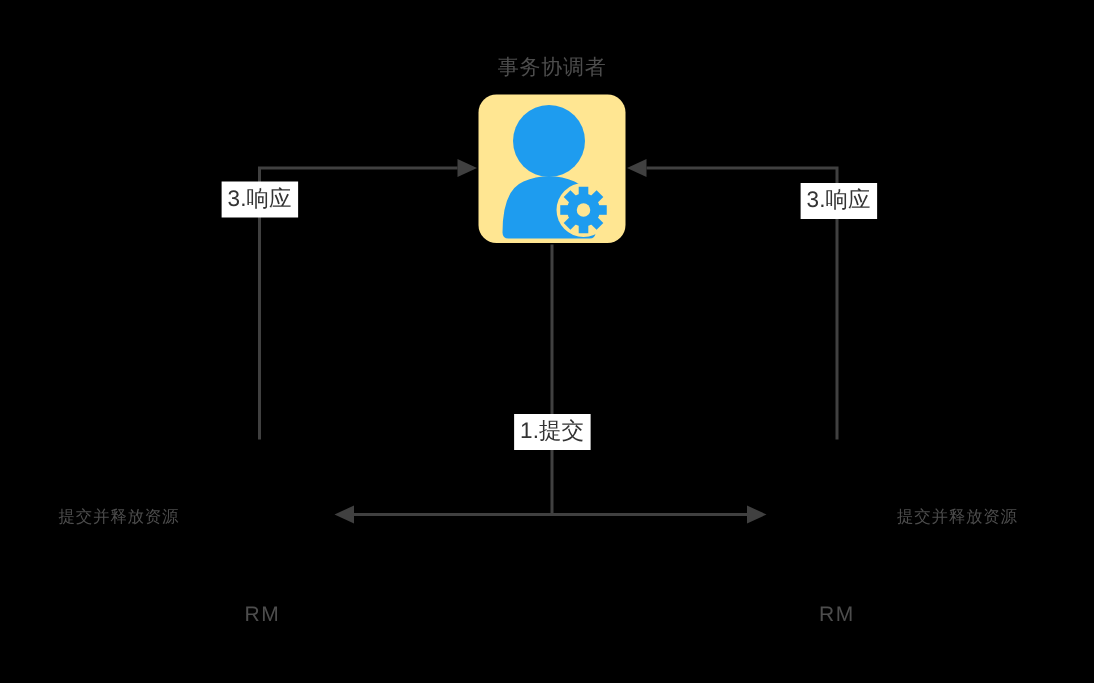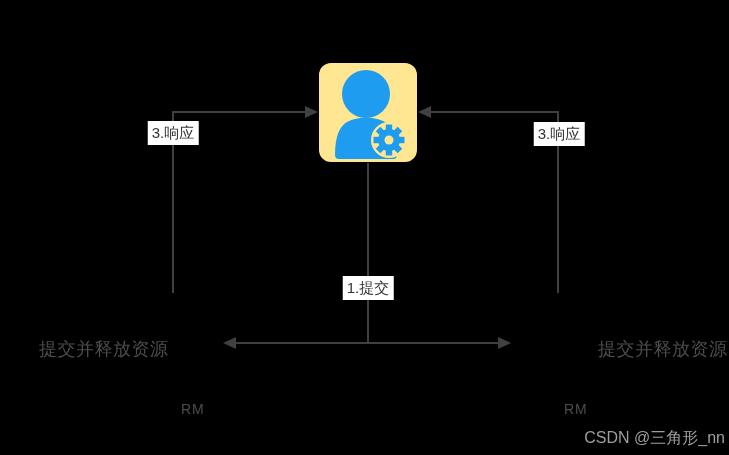"事务协调者" div.coordinator-title { html: none -> <div>事务协调者</div> }
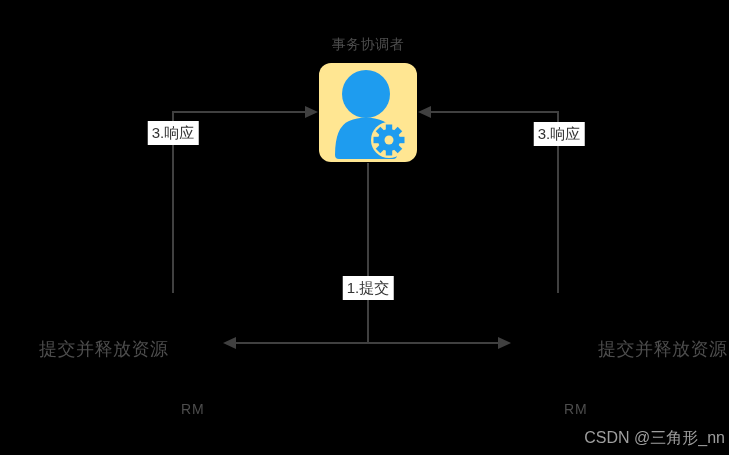"提交并释放资源" .action-text { font-size: 18px -> 11px }
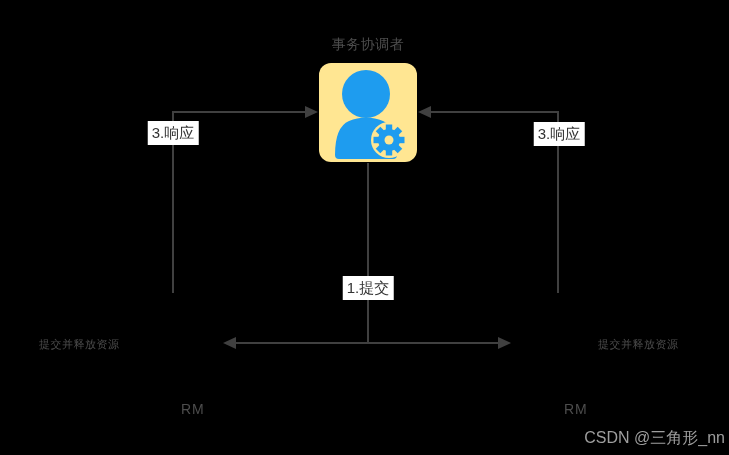"RM" .rm-text { margin-left: 18px -> none }
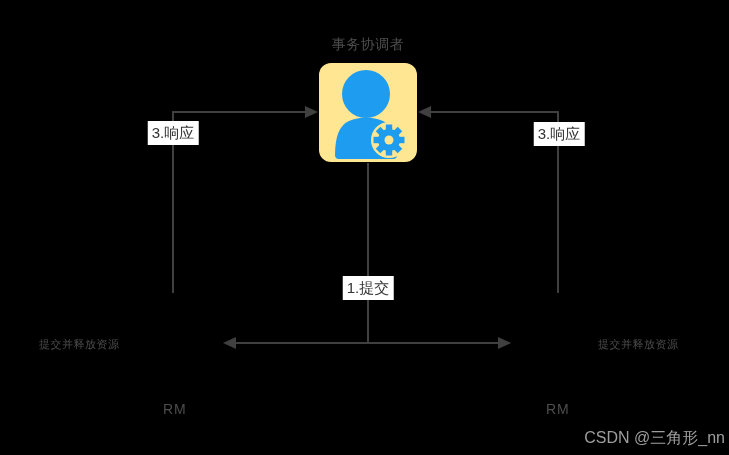"CSDN @三角形_nn" div.watermark { html: <div>CSDN @三角形_nn</div> -> none }
